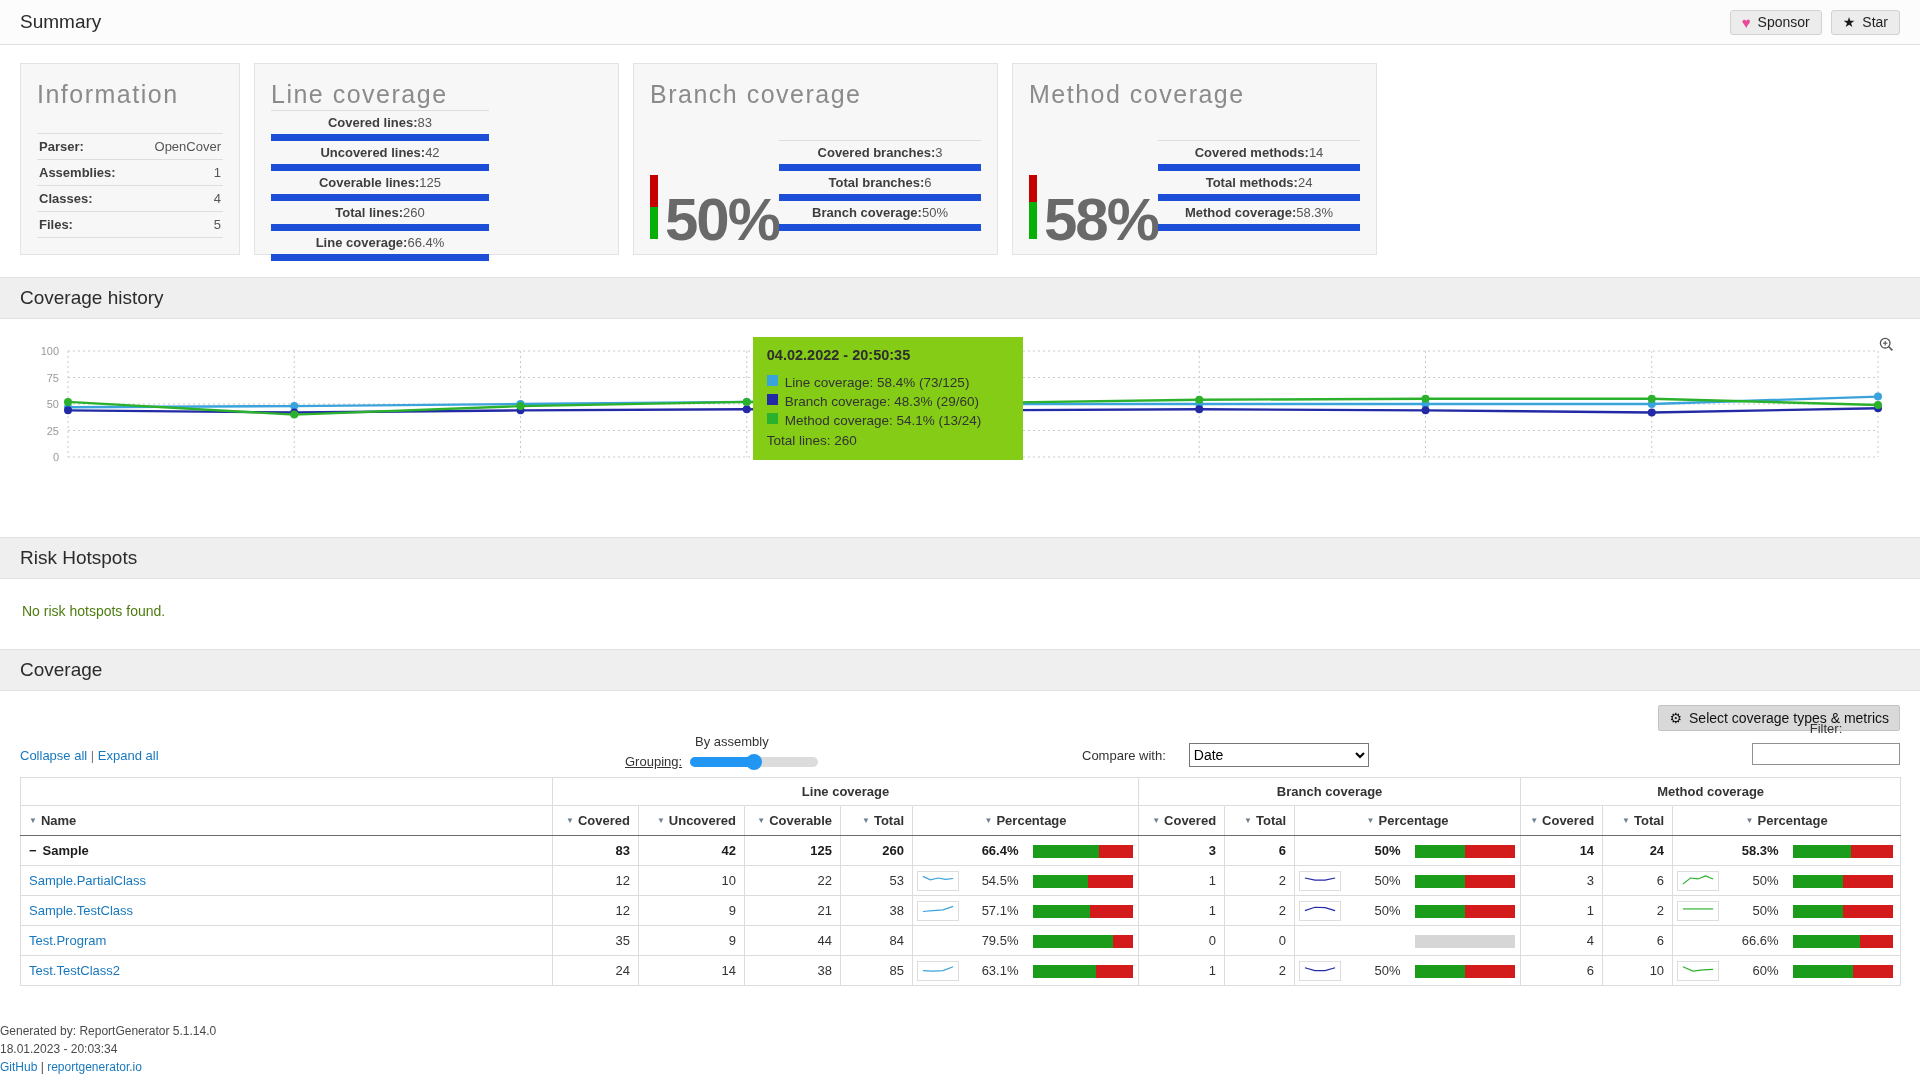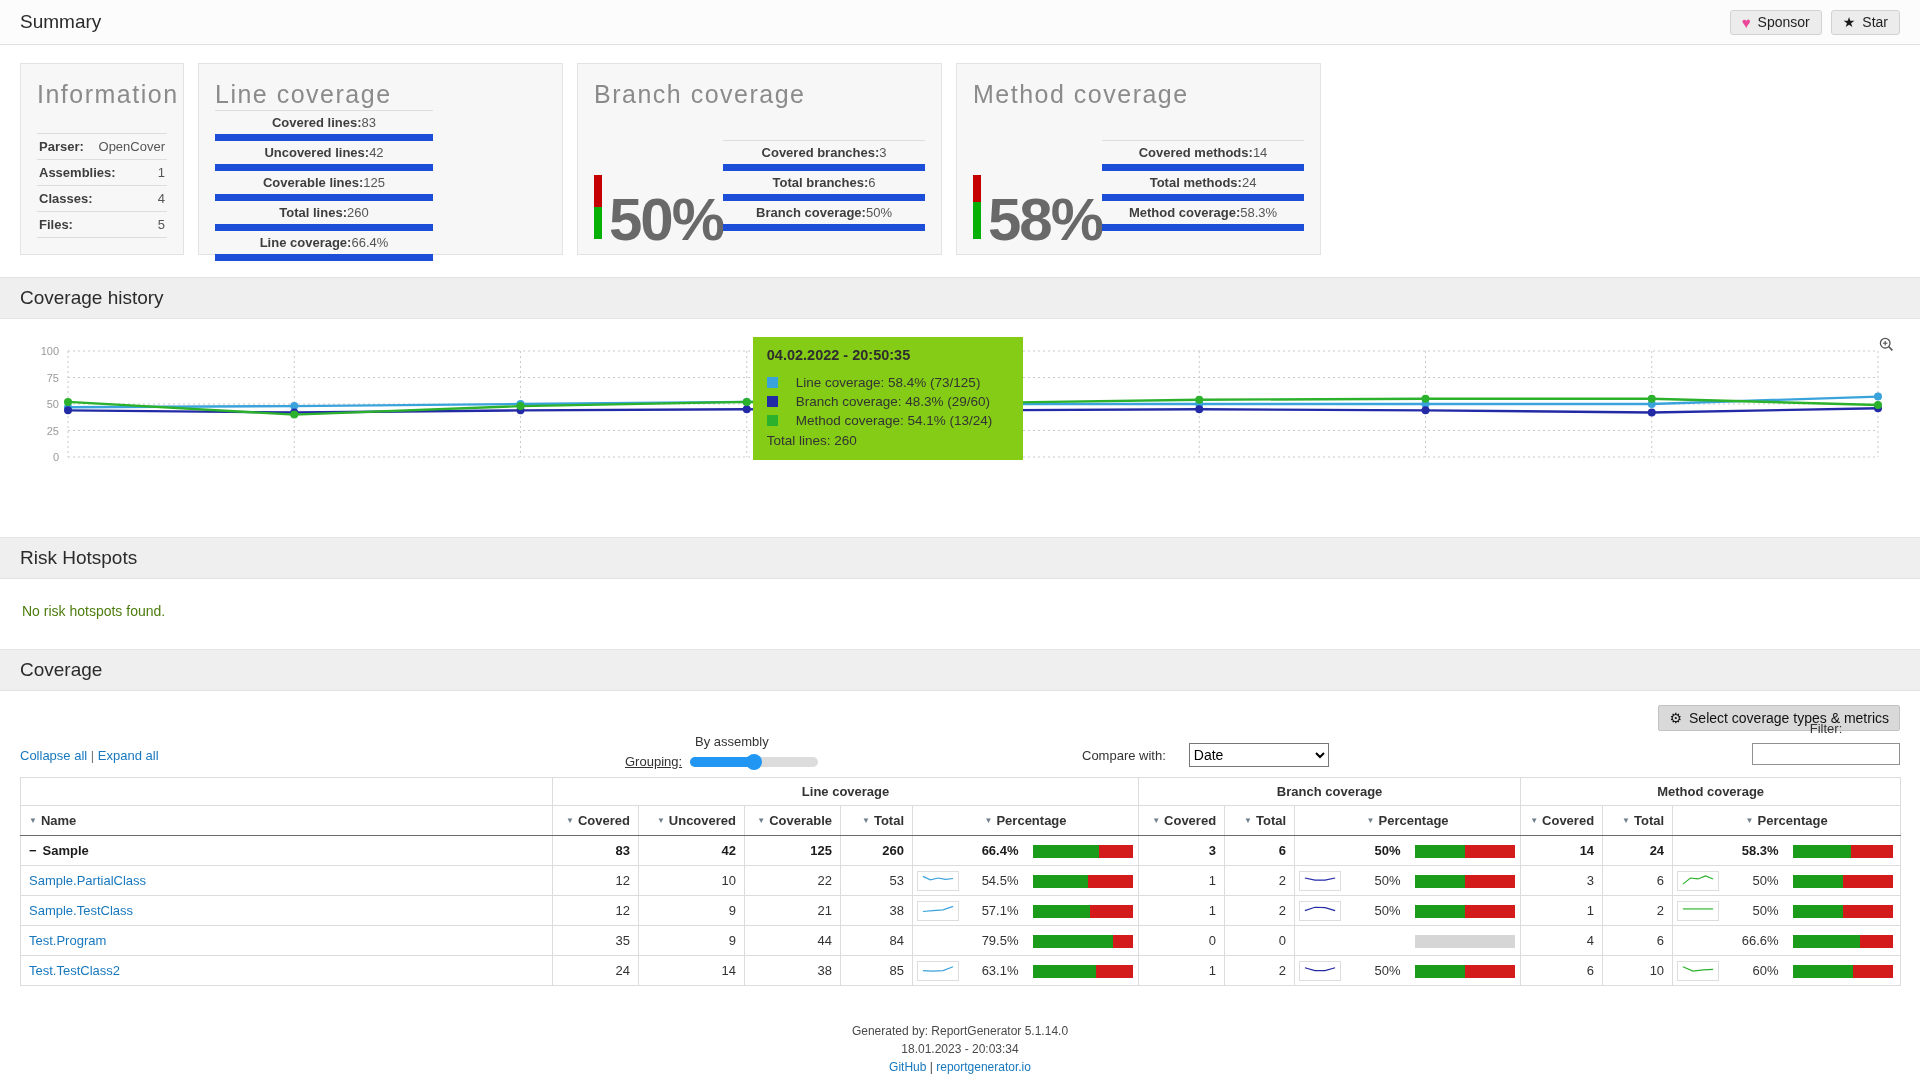"Information" .info-card { width: 164px -> 220px }
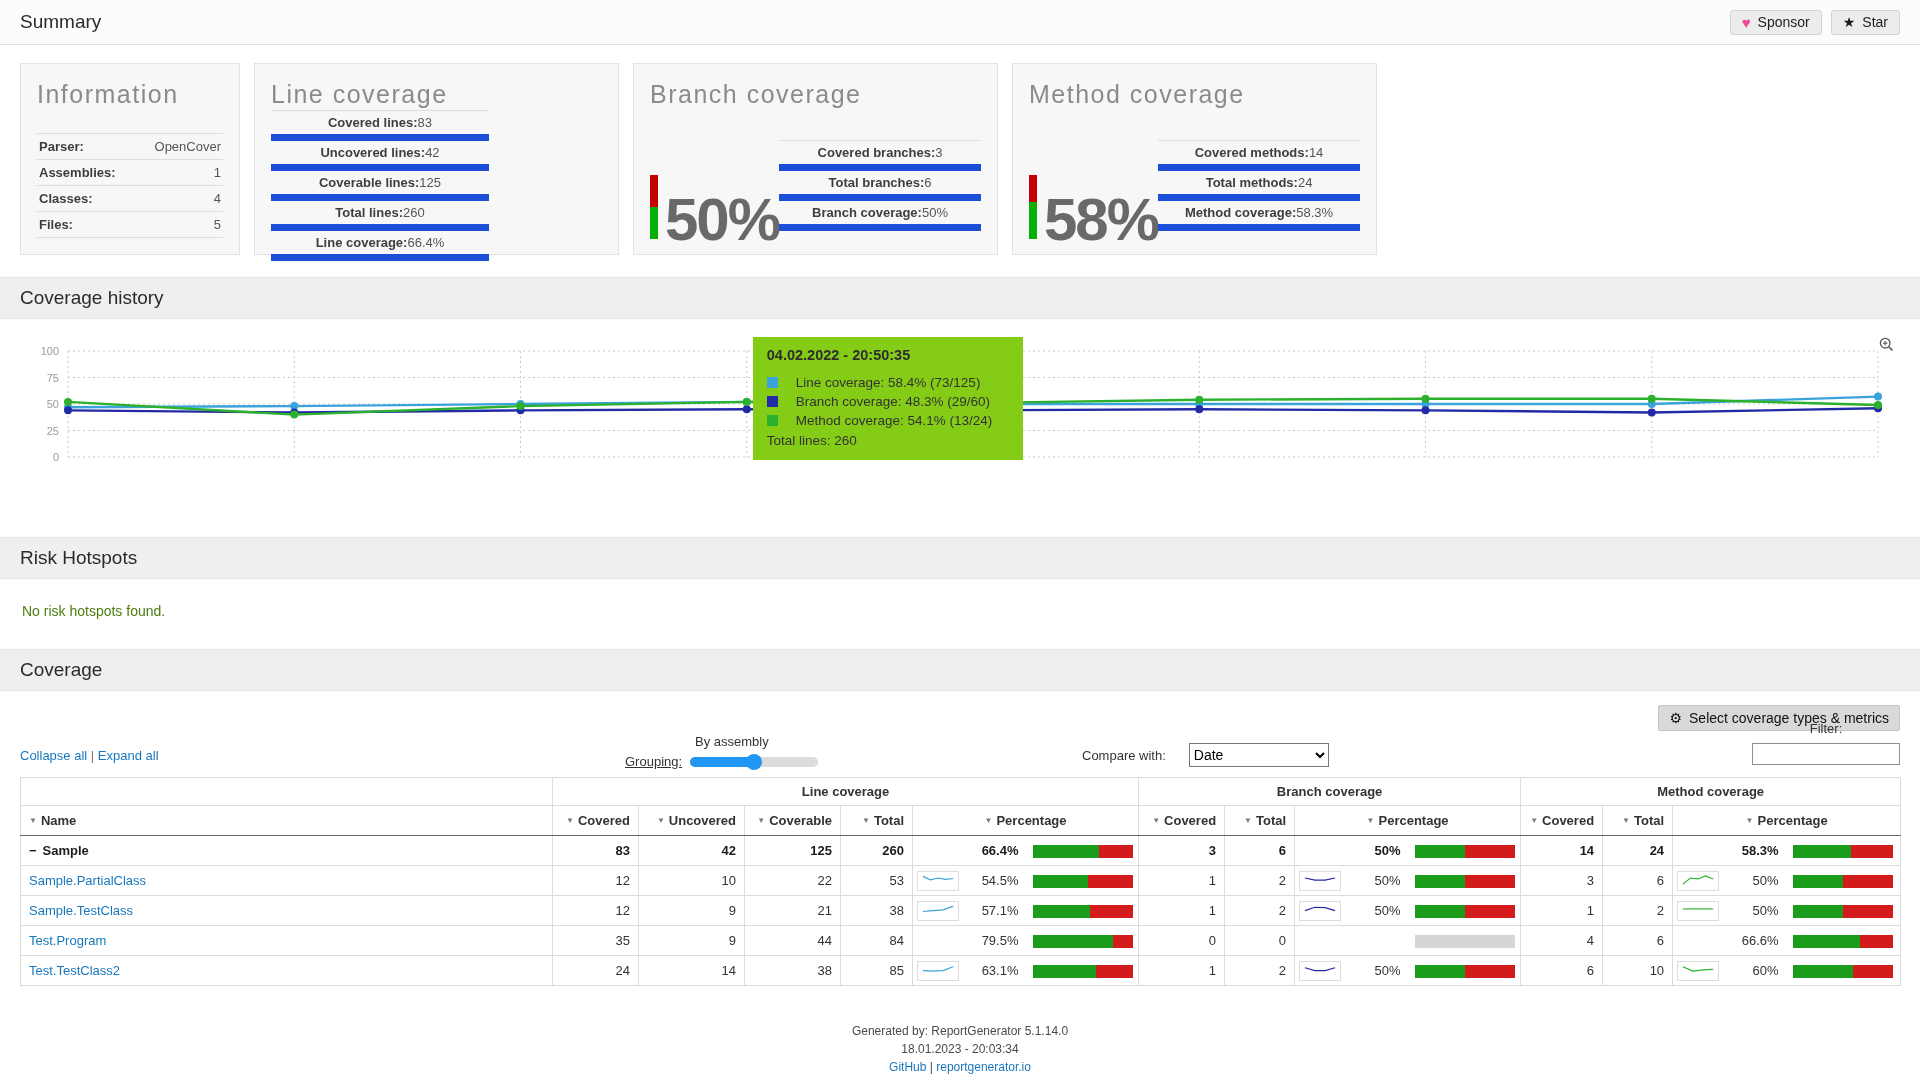"Line coverage: 58.4% (73/125)" .t-row { align-items: center -> none; gap: 18px -> 7px }
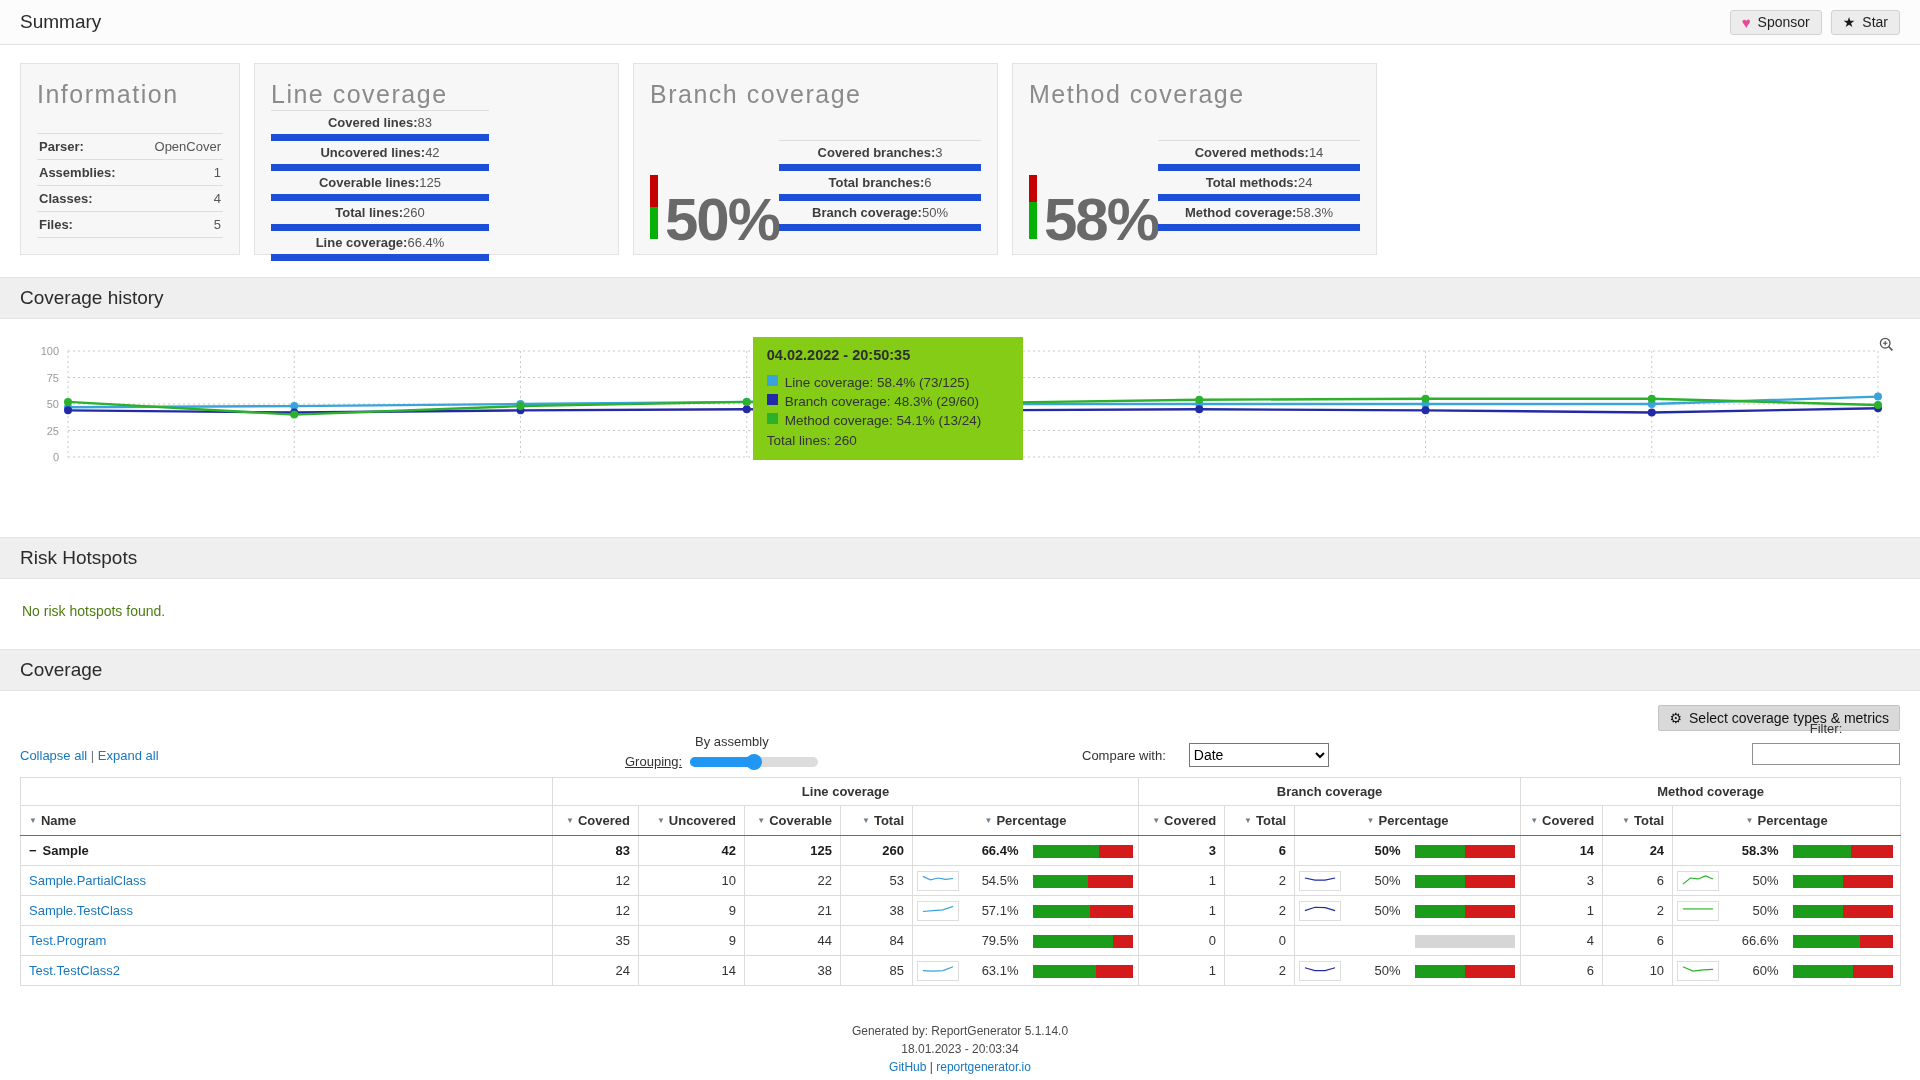"Date" .compare select { width: 140px -> 180px }
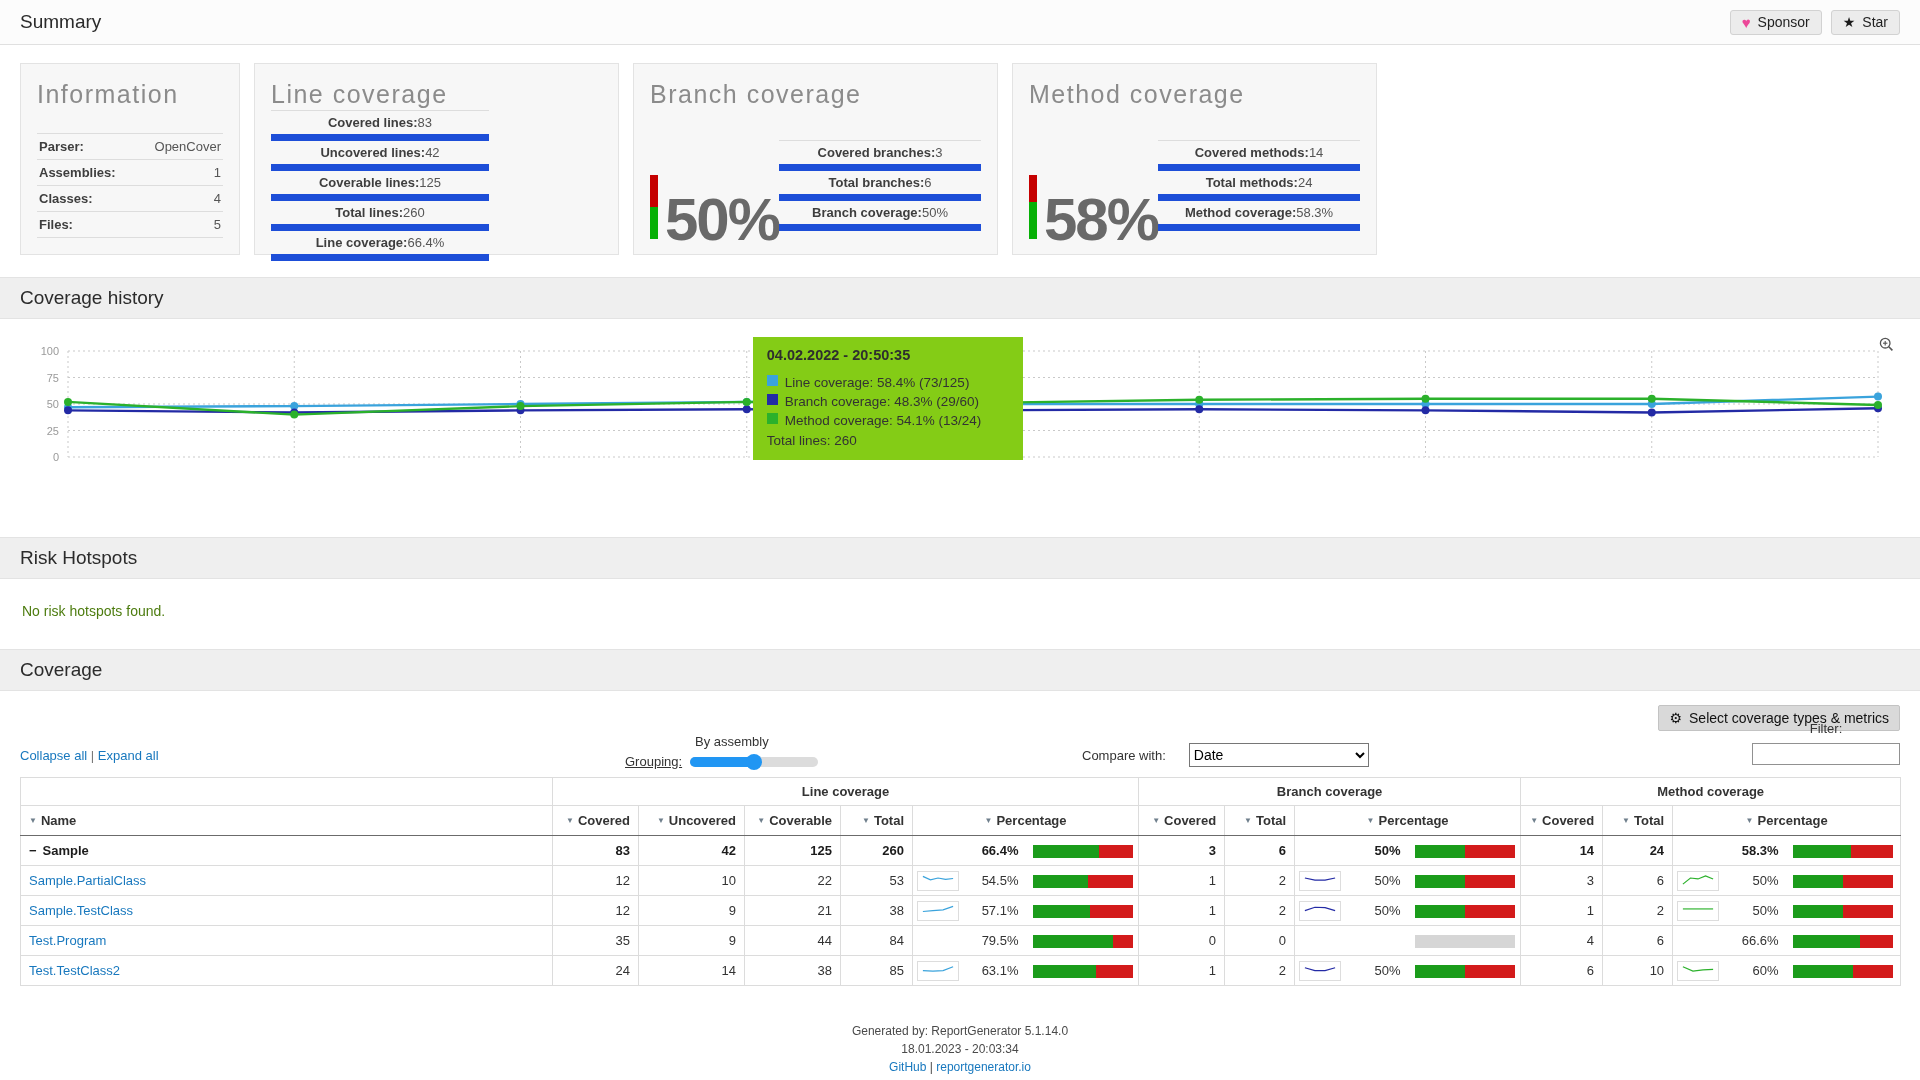"Generated by: ReportGenerator 5.1.14.0" .footer { text-align: center -> none }
